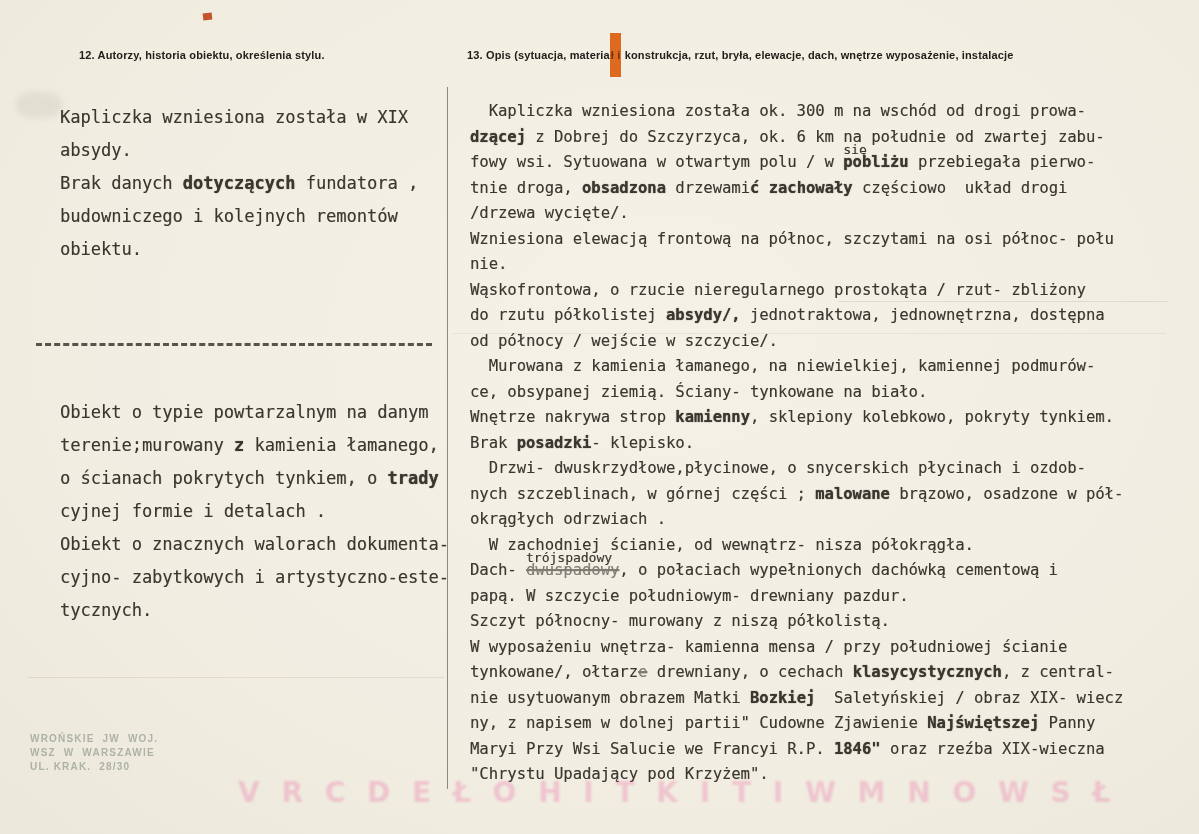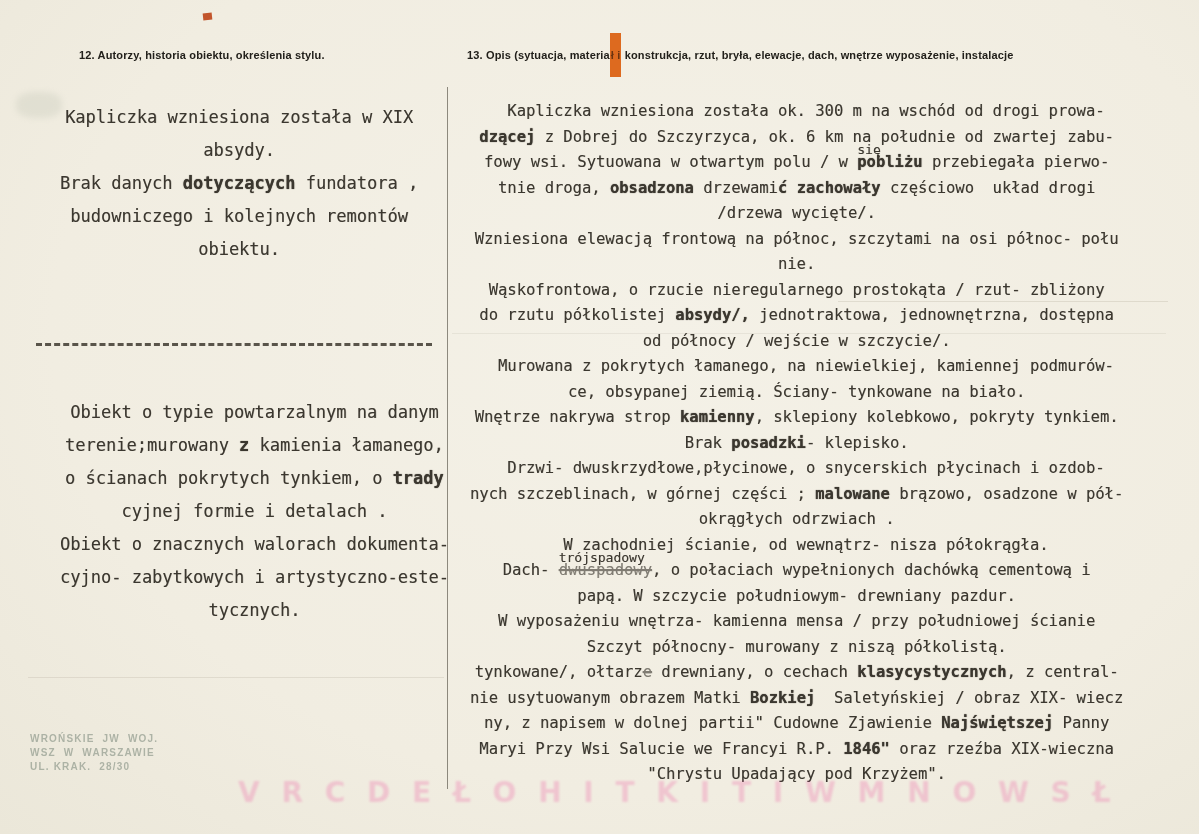"Kapliczka wzniesiona została w XIX" .col { text-align: center -> none }
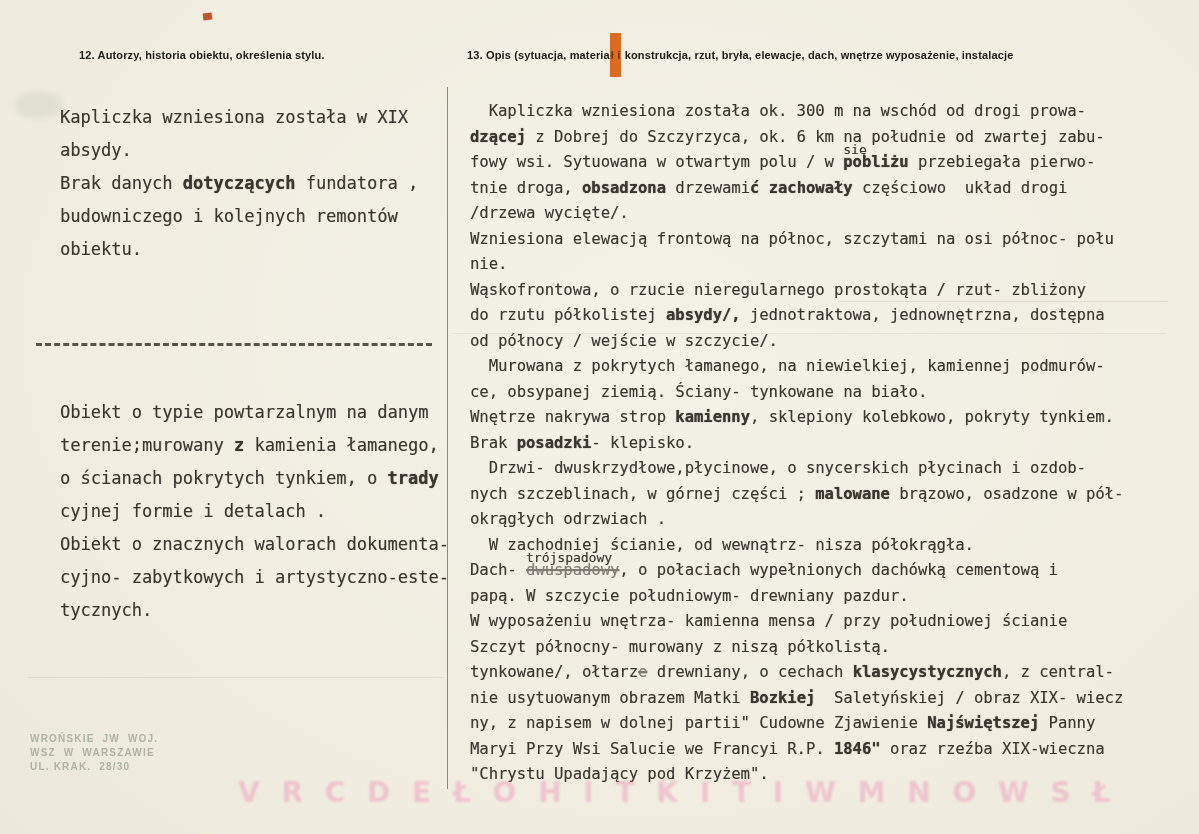"Murowana z pokrytych łamanego, na" span { text: pokrytych -> kamienia }
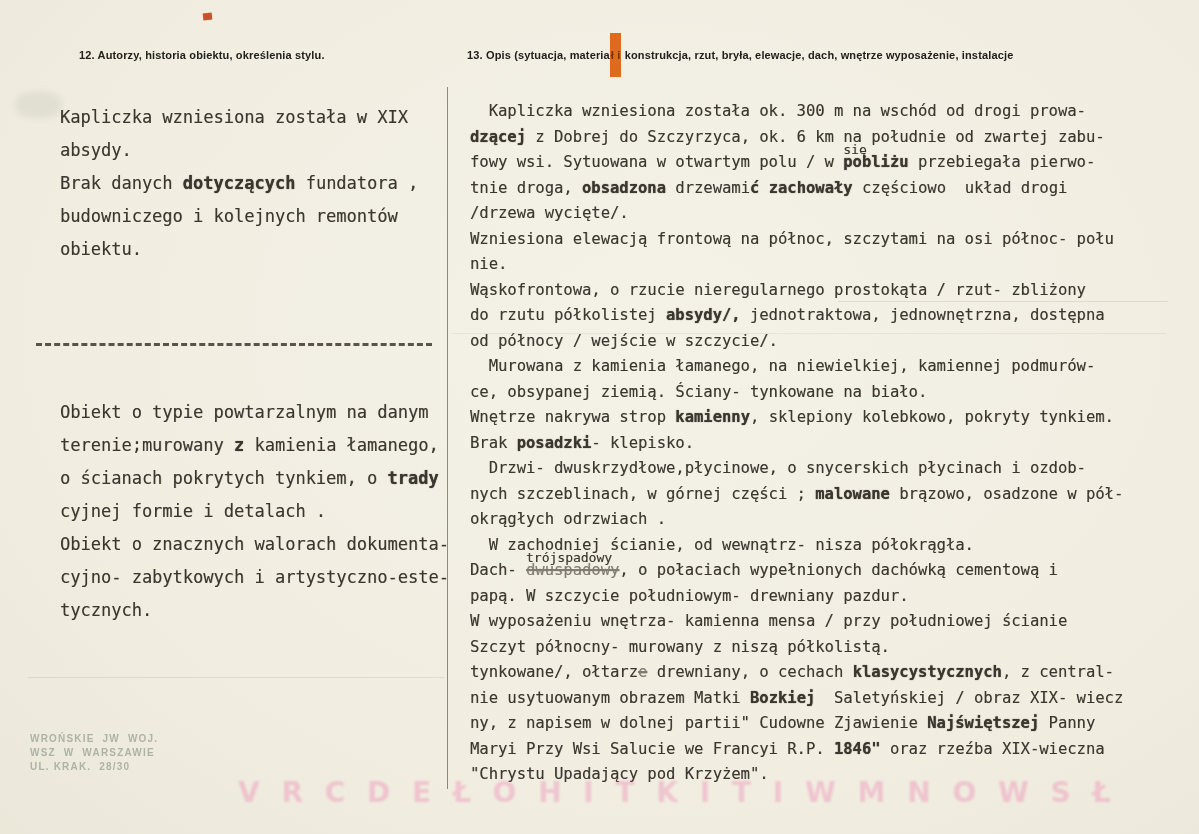"W wyposażeniu wnętrza- kamienna mensa" div.tw-line { order: before "Szczyt północny- murowany z niszą" -> after "Szczyt północny- murowany z niszą" }
